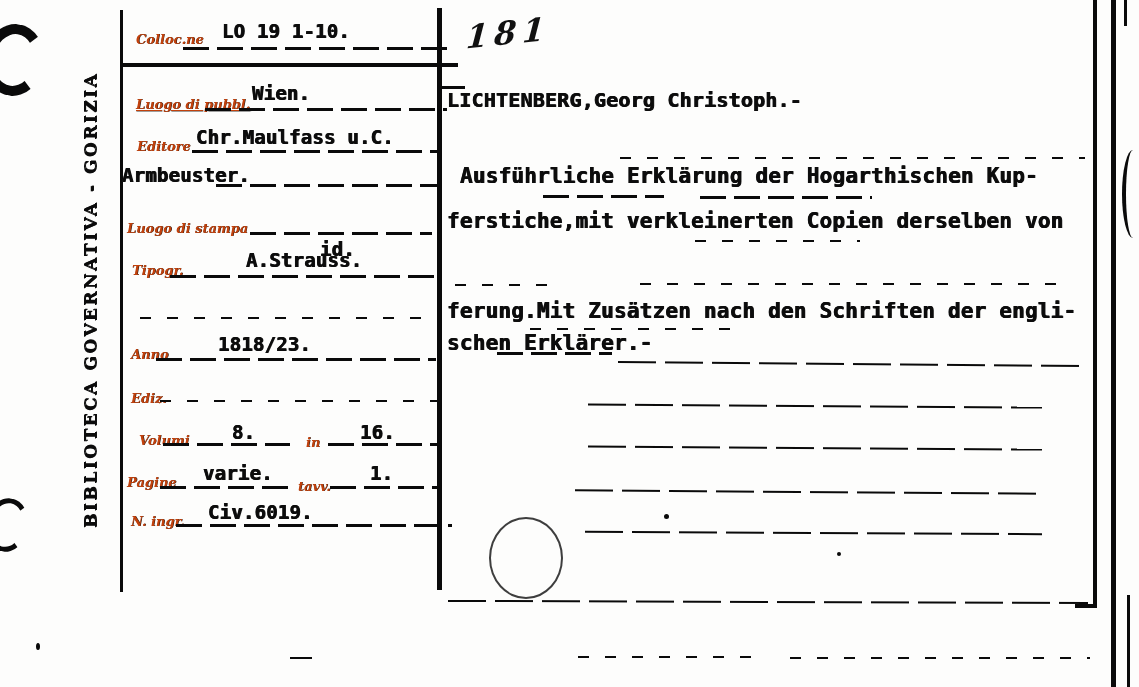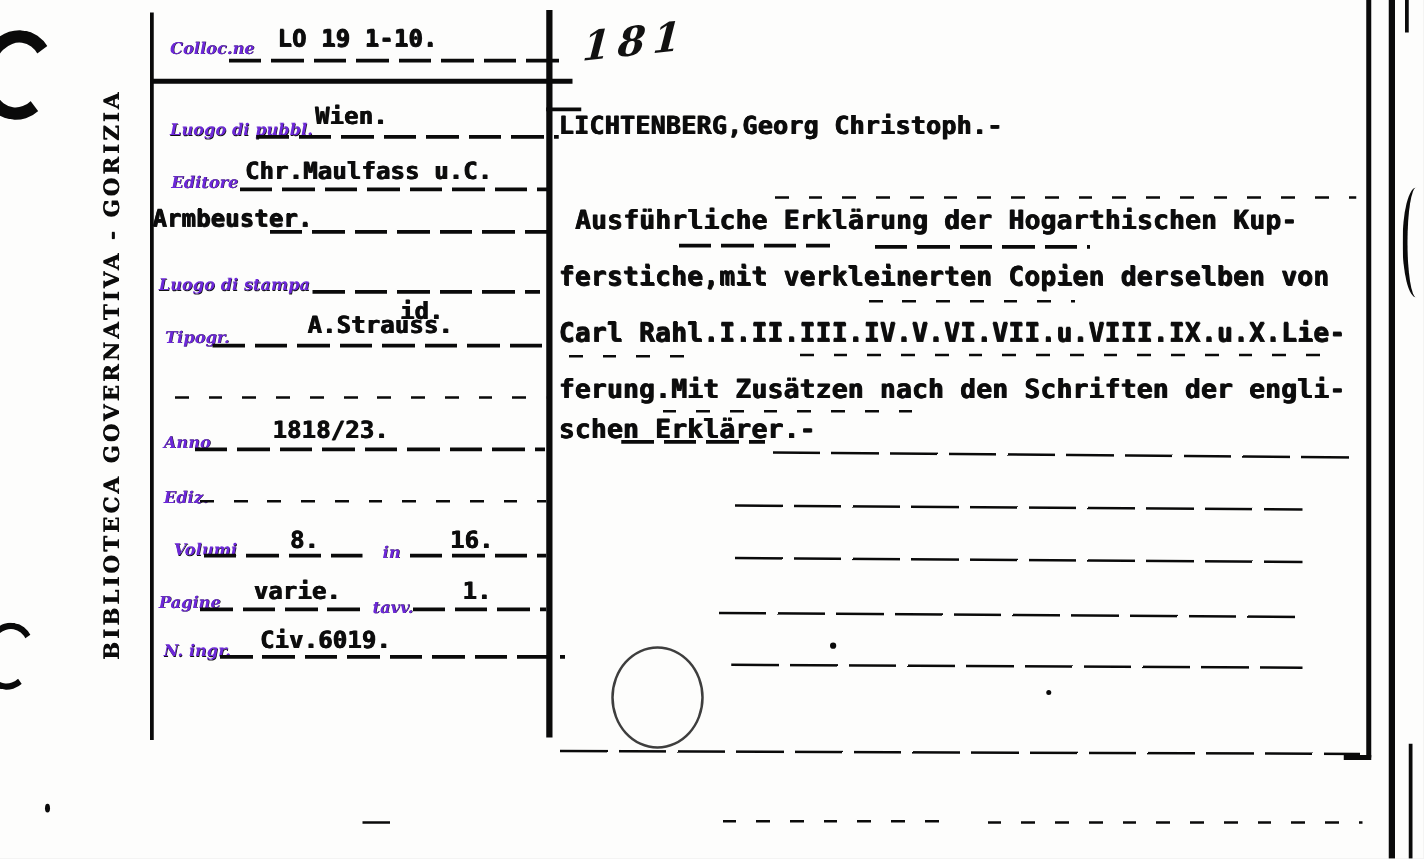"Colloc.ne" .plabel { color: #6d28d9 -> #c2410c }
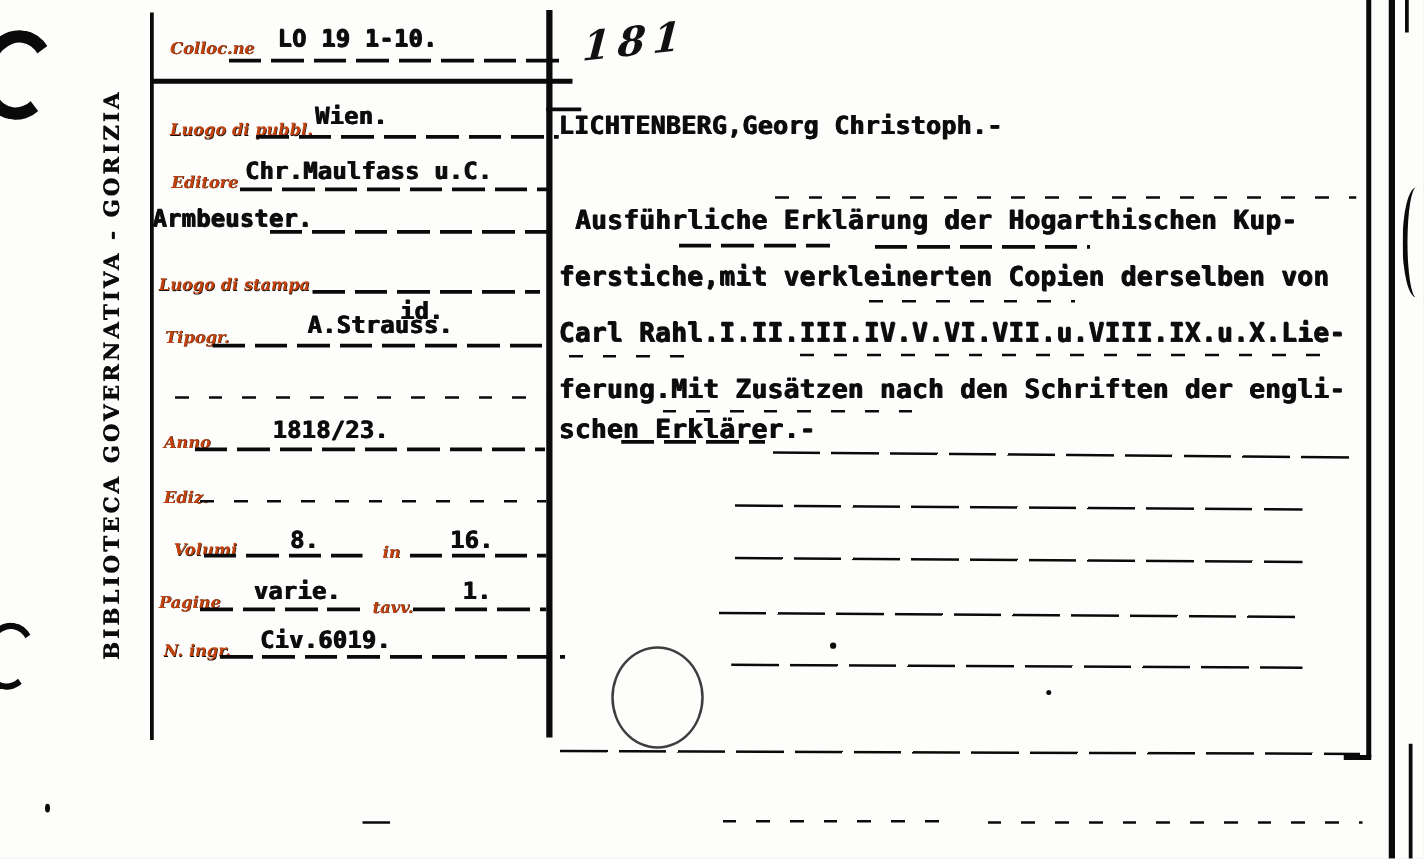"Luogo di pubbl." div.abs { text-decoration: none -> underline }
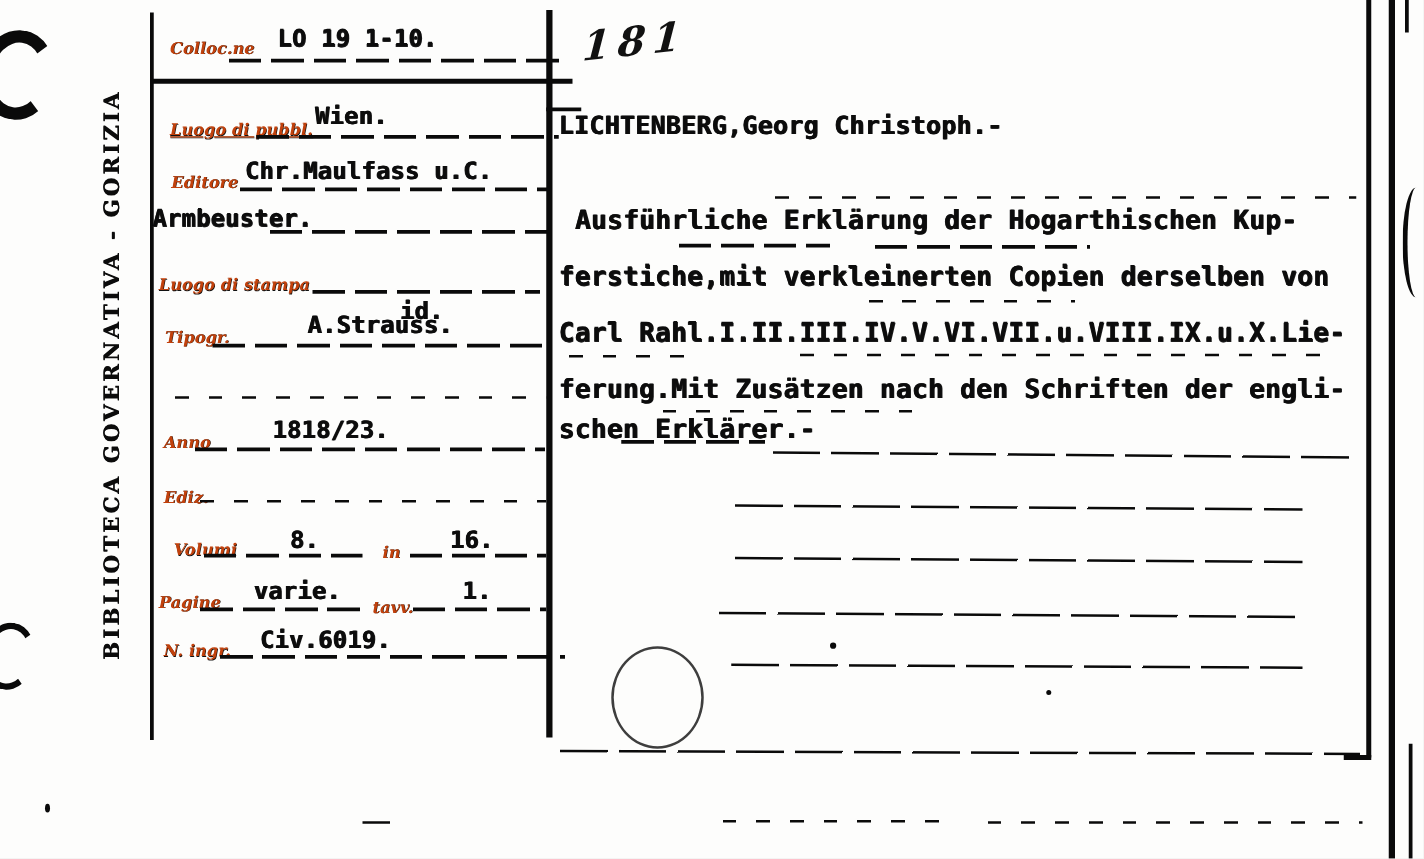"Carl" div.abs { html: <div>Carl Rahl.I.II.III.IV.V.VI.VII.u.VIII.IX.u.X.Lie-</div> -> none }
